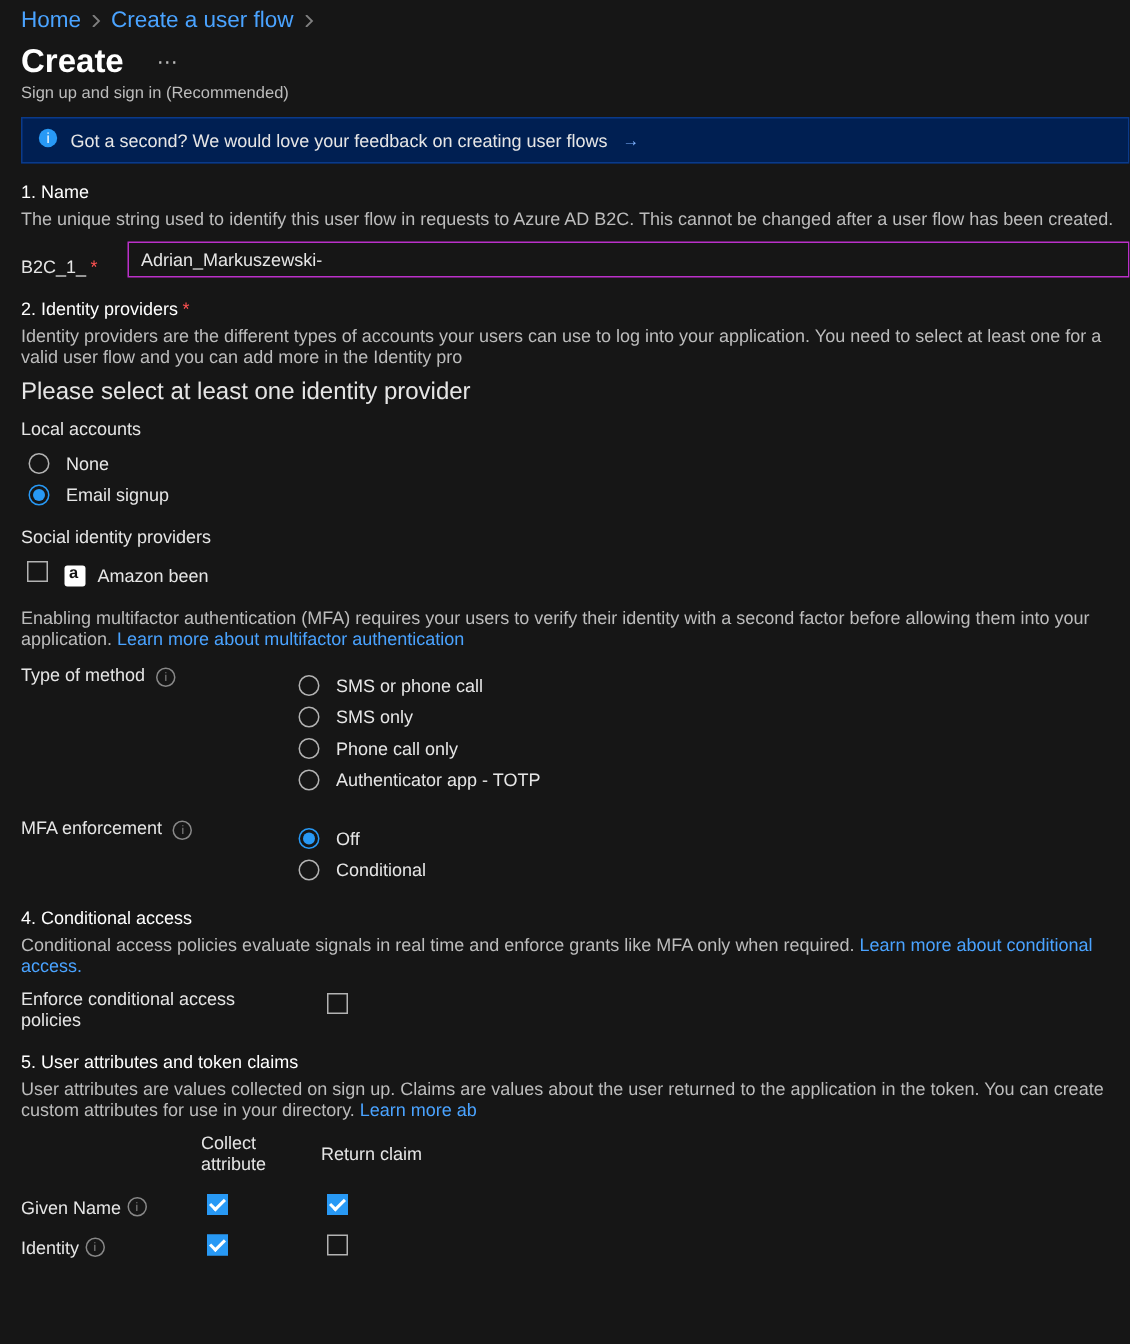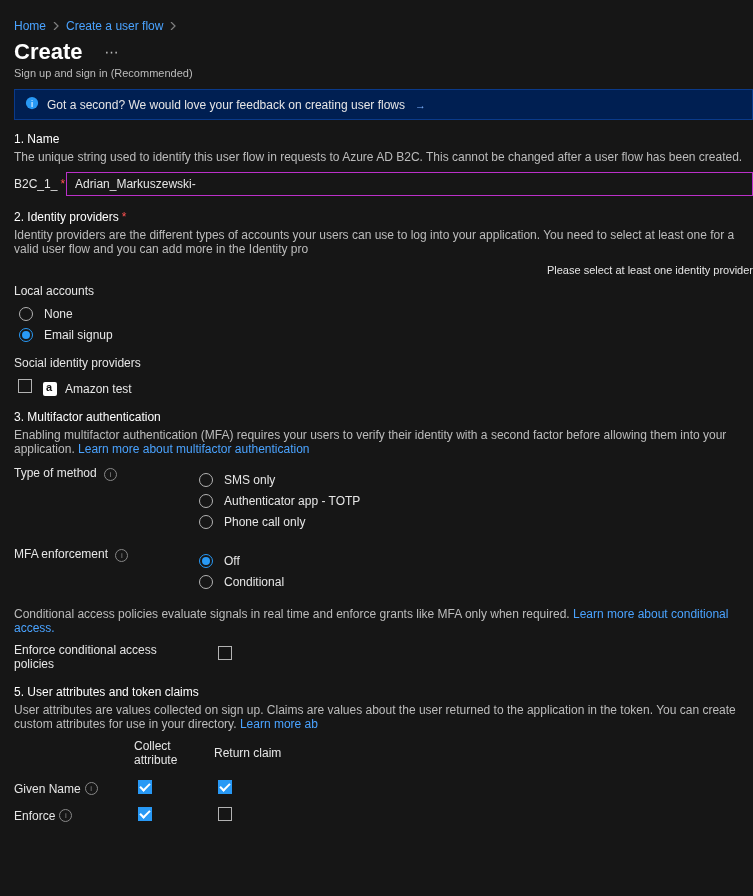"Home" .breadcrumb { font-size: 12px -> 15px; padding-top: 19px -> 5px }
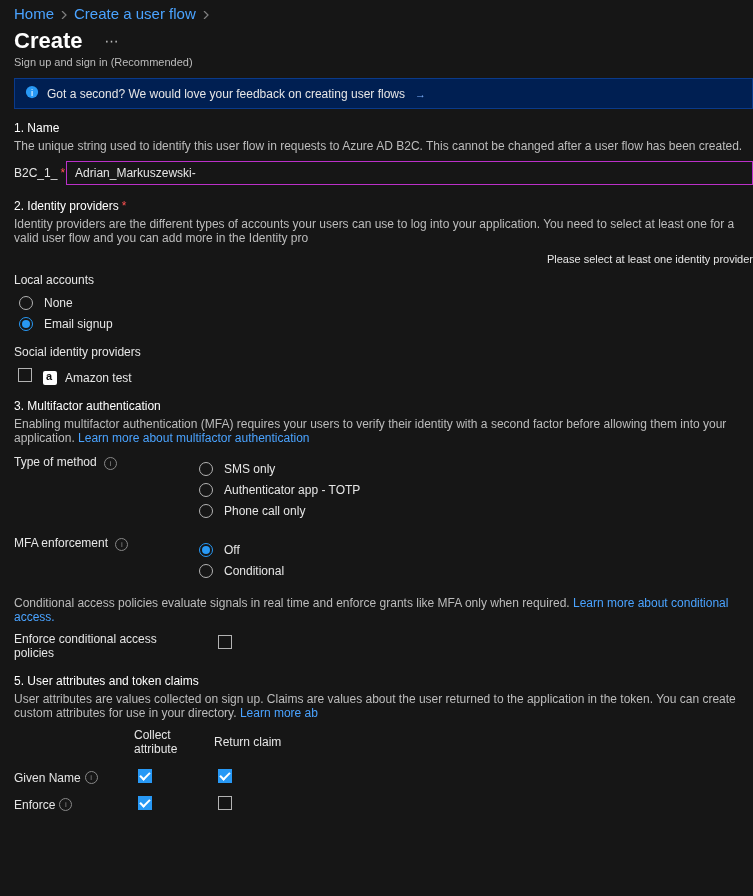"B2C_1_ *" .name-row { align-items: center -> flex-end; gap: 1px -> 20px }
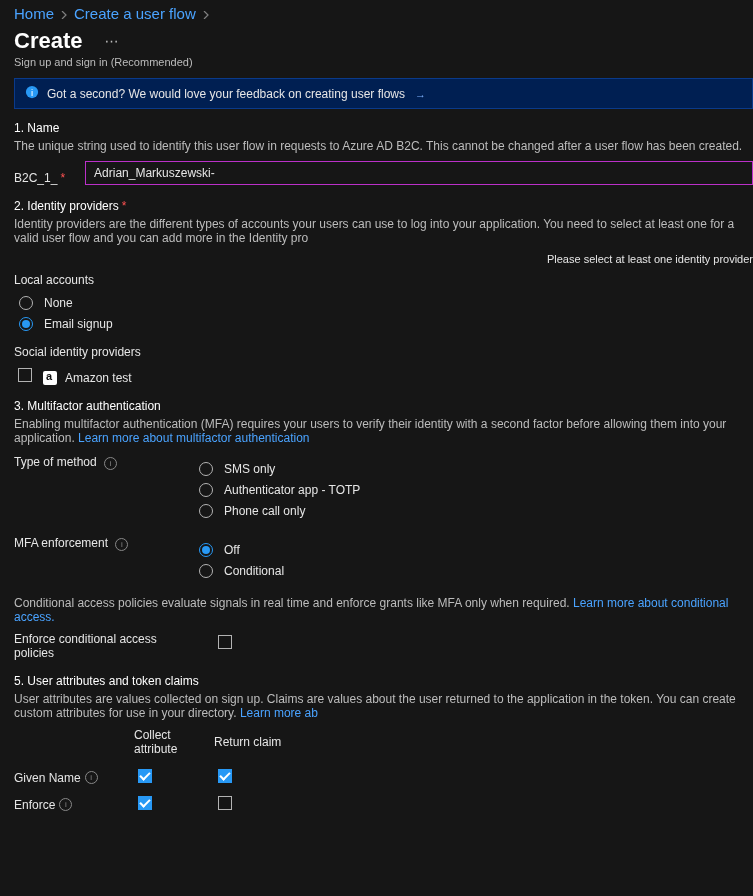"Please select at least one" .hint { font-size: 11px -> 16px; text-align: right -> none }
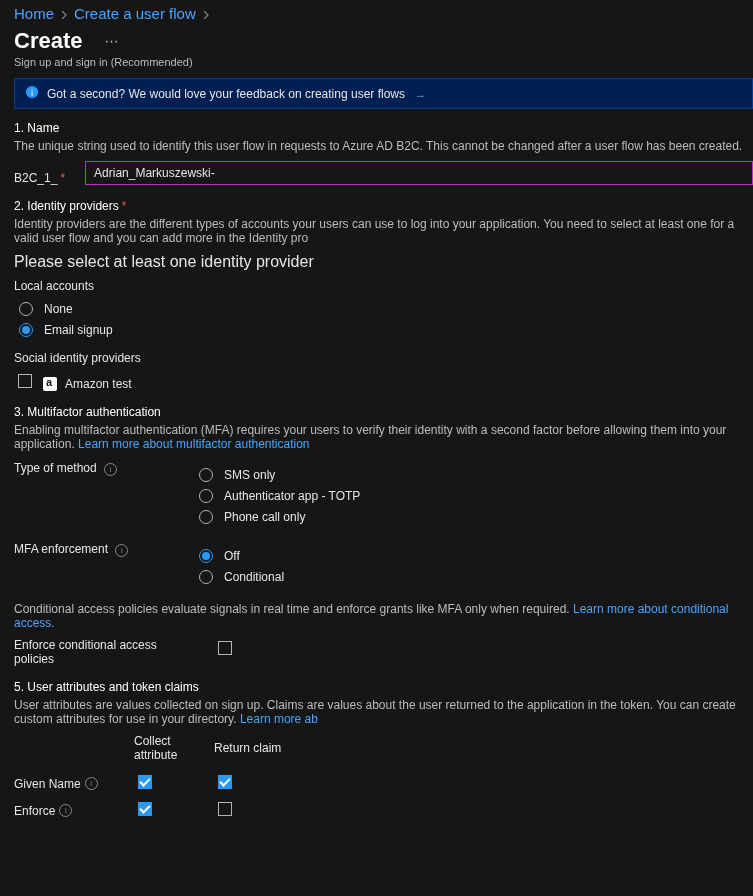"Amazon test" span.opt-label { text: test -> been }
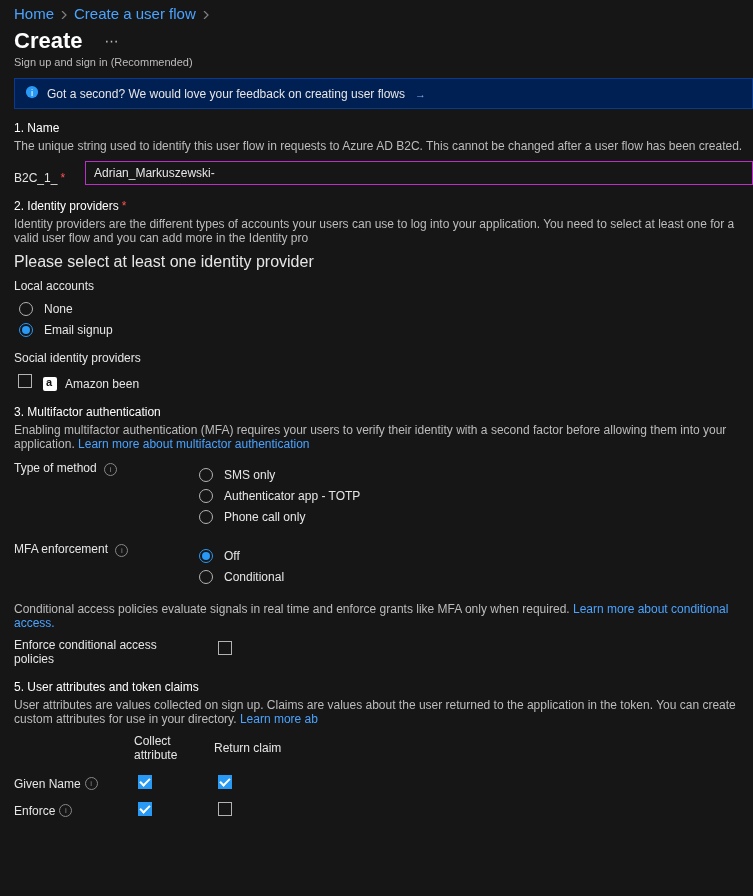"3. Multifactor authentication" div.sect-title { html: <div>3. Multifactor authentication</div> -> none }
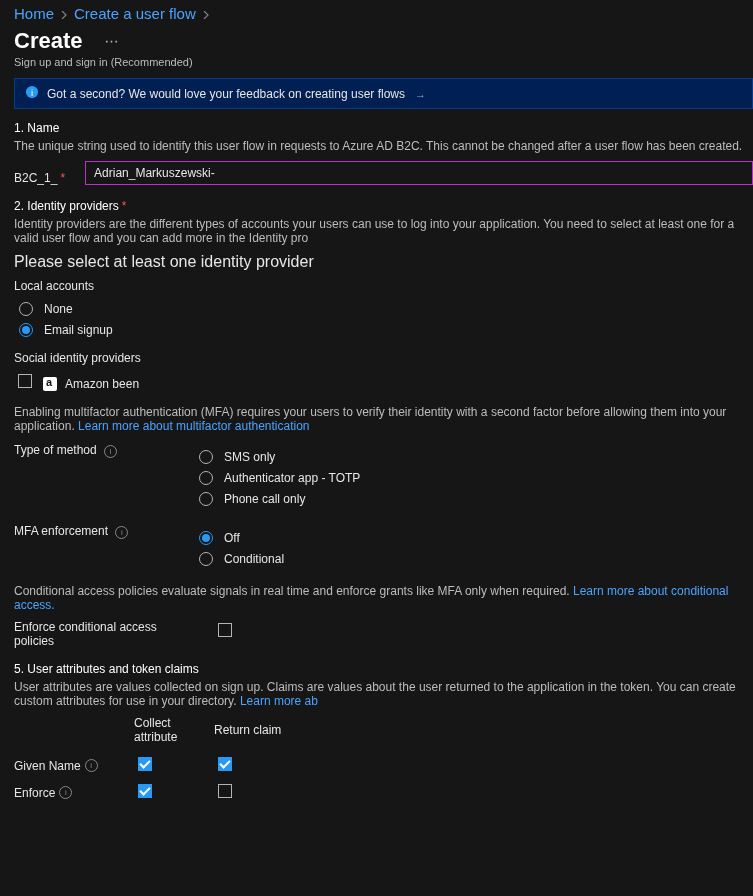"SMS or phone call" label.opt-row { html: none -> <label> <input> <span>SMS or phone call</span> </label> }
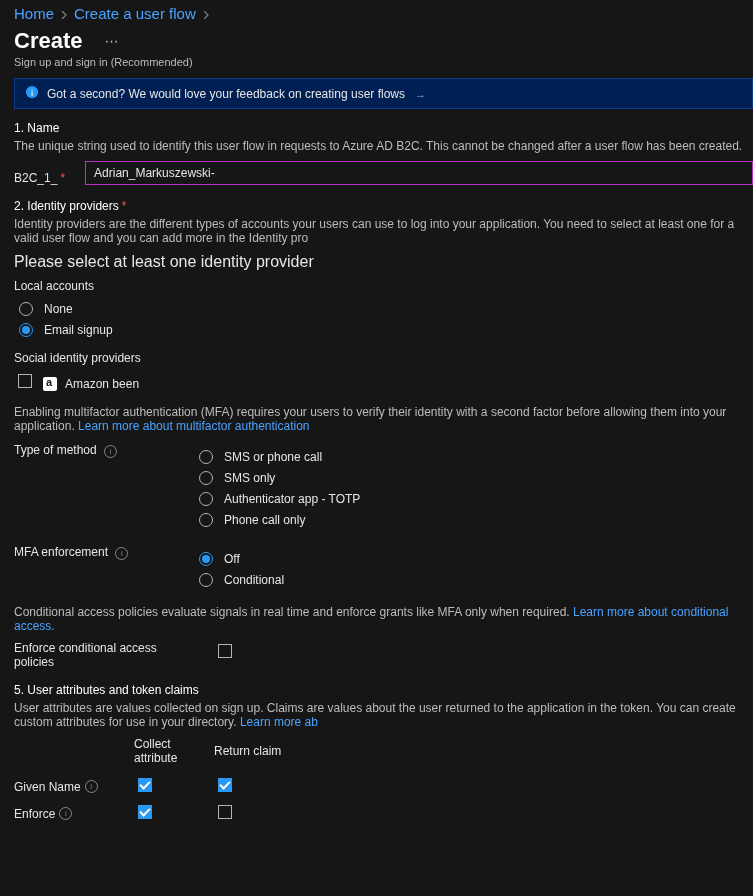"Authenticator app - TOTP" label.opt-row { order: before "Phone call only" -> after "Phone call only" }
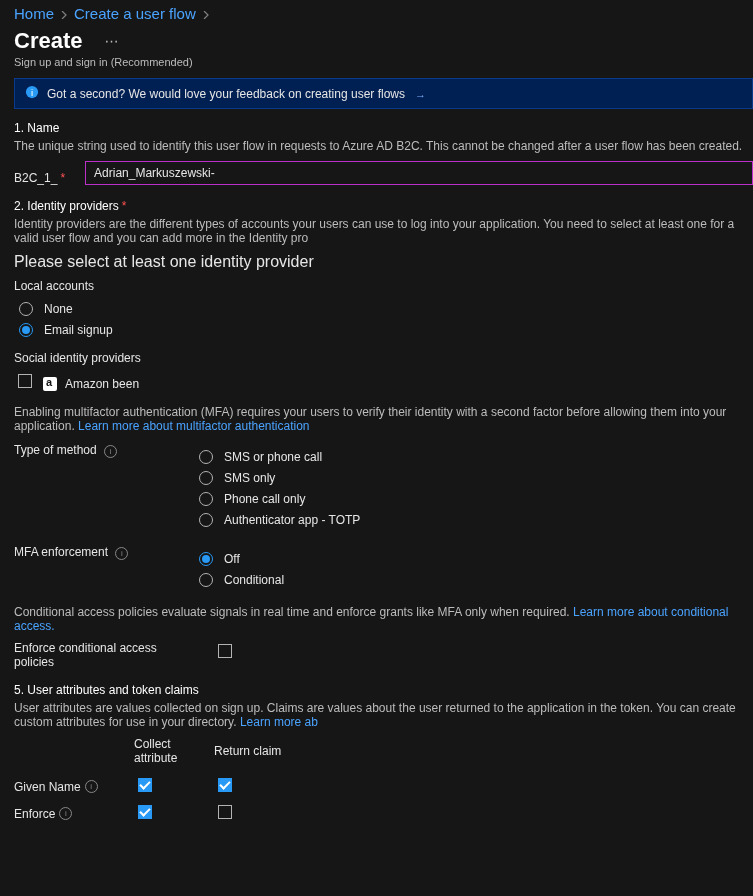"4. Conditional access" div.sect-title { html: none -> <div>4. Conditional access</div> }
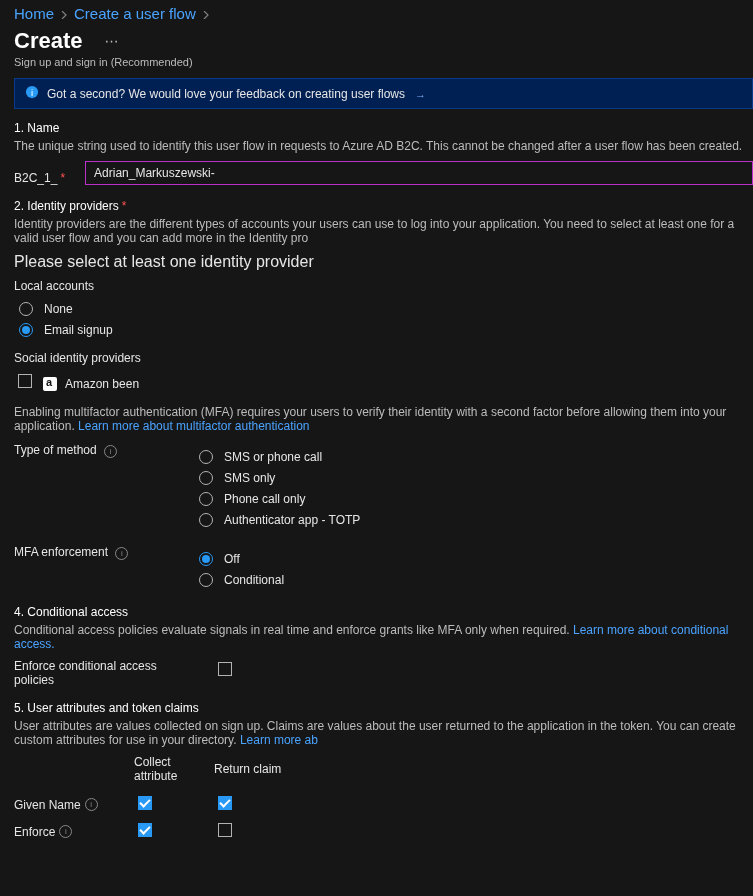"Enforce" span { text: Enforce -> Identity }
